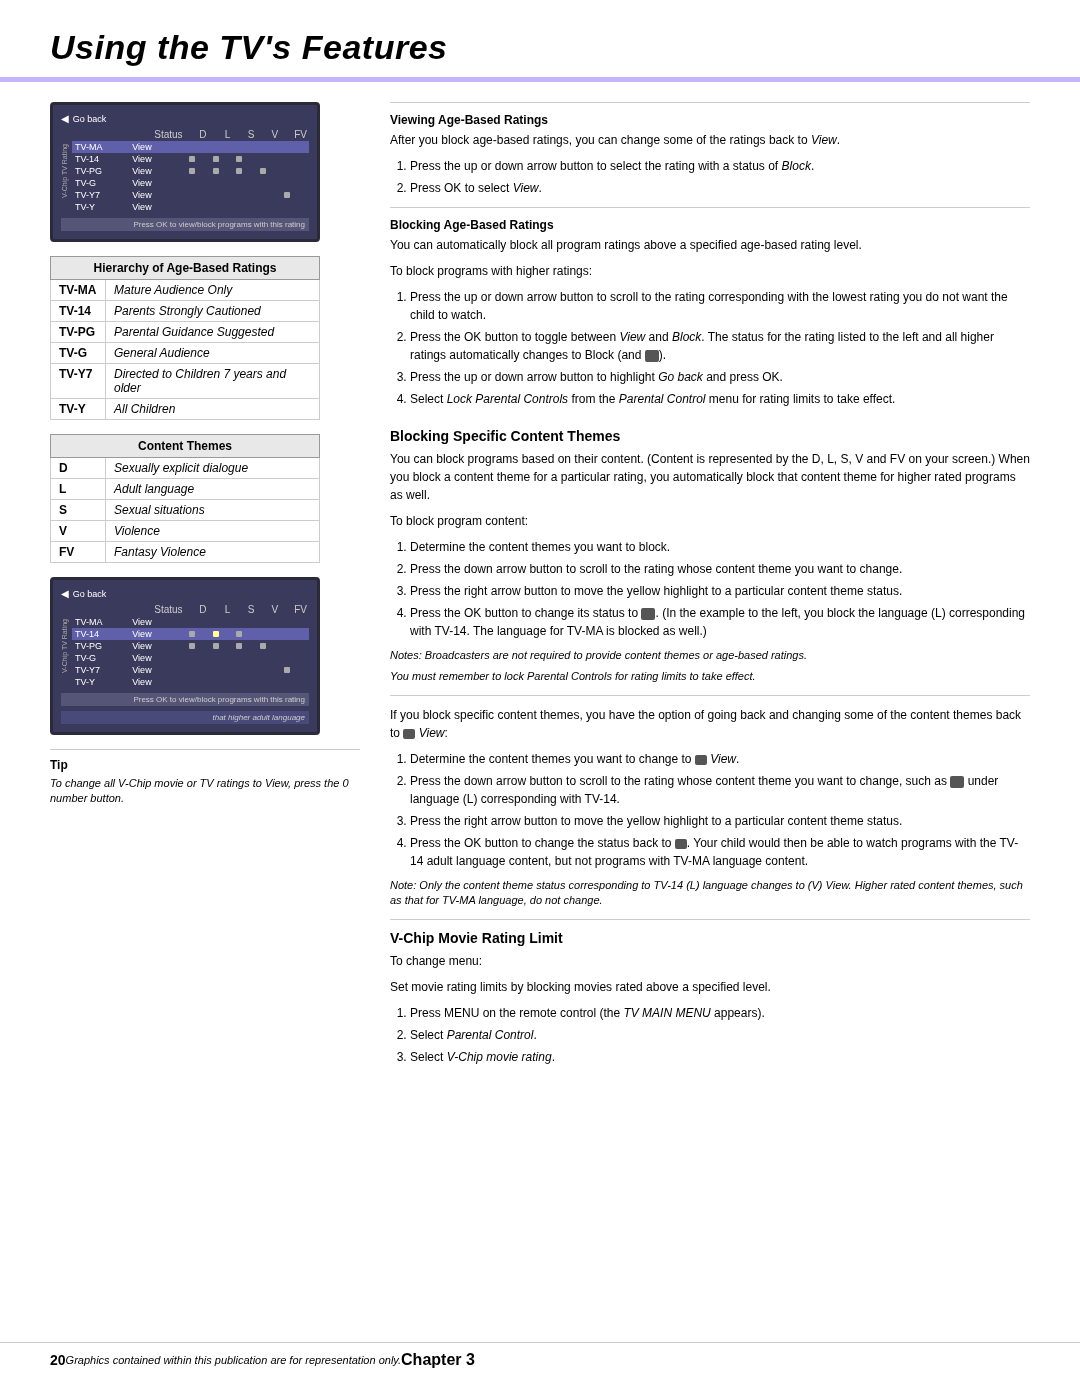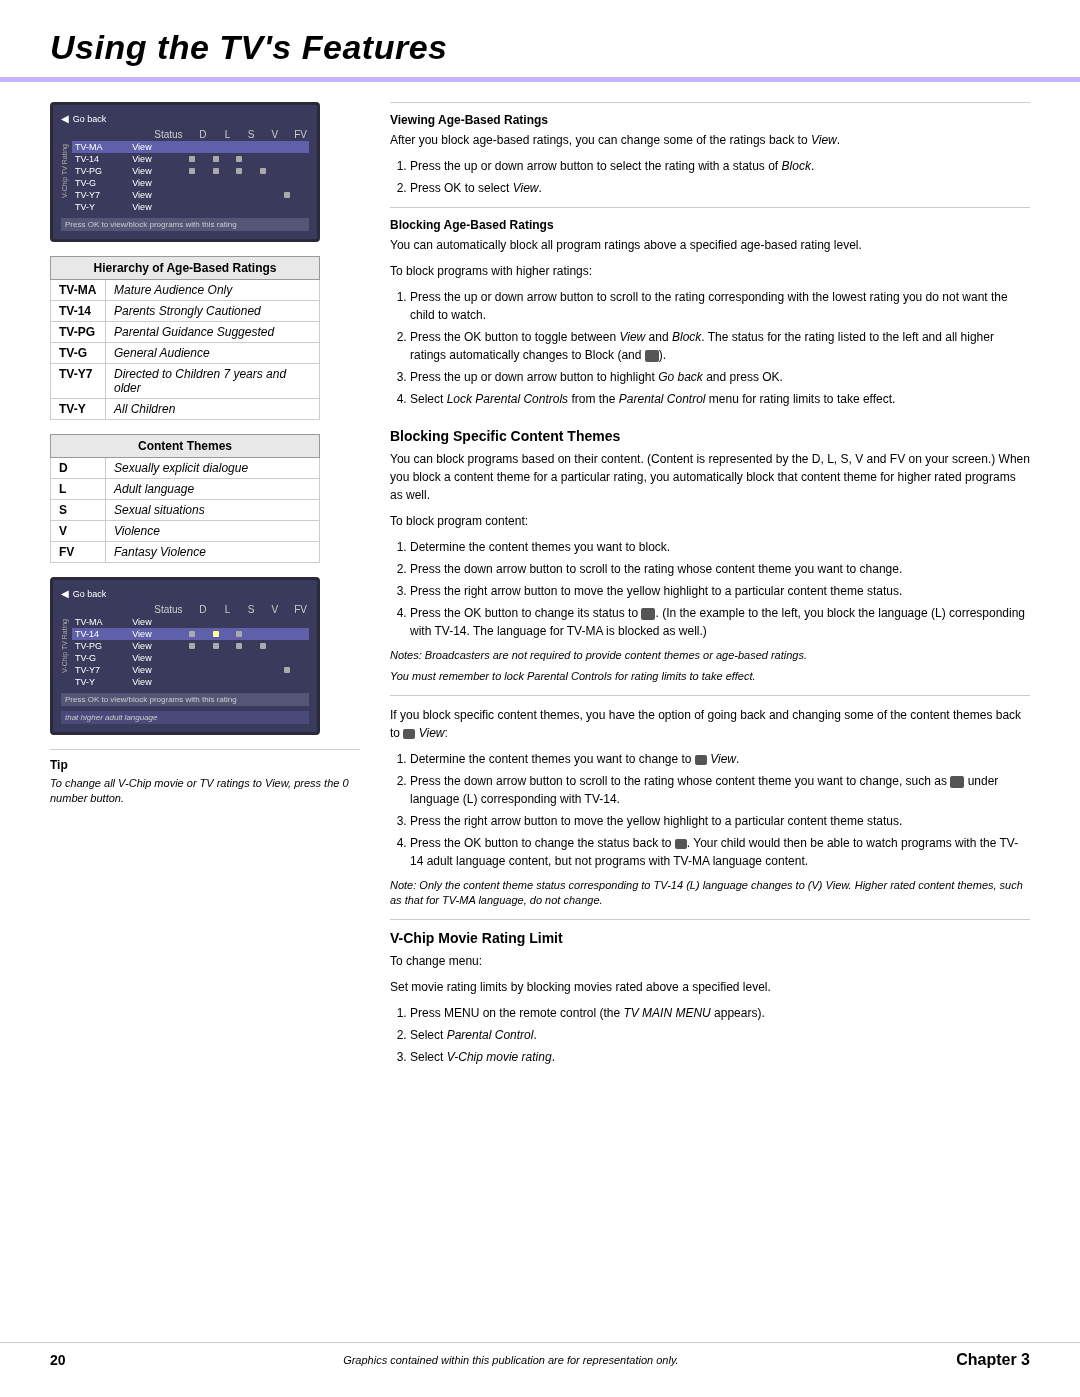"Press OK to view/block programs" .status-bar { text-align: left -> right }
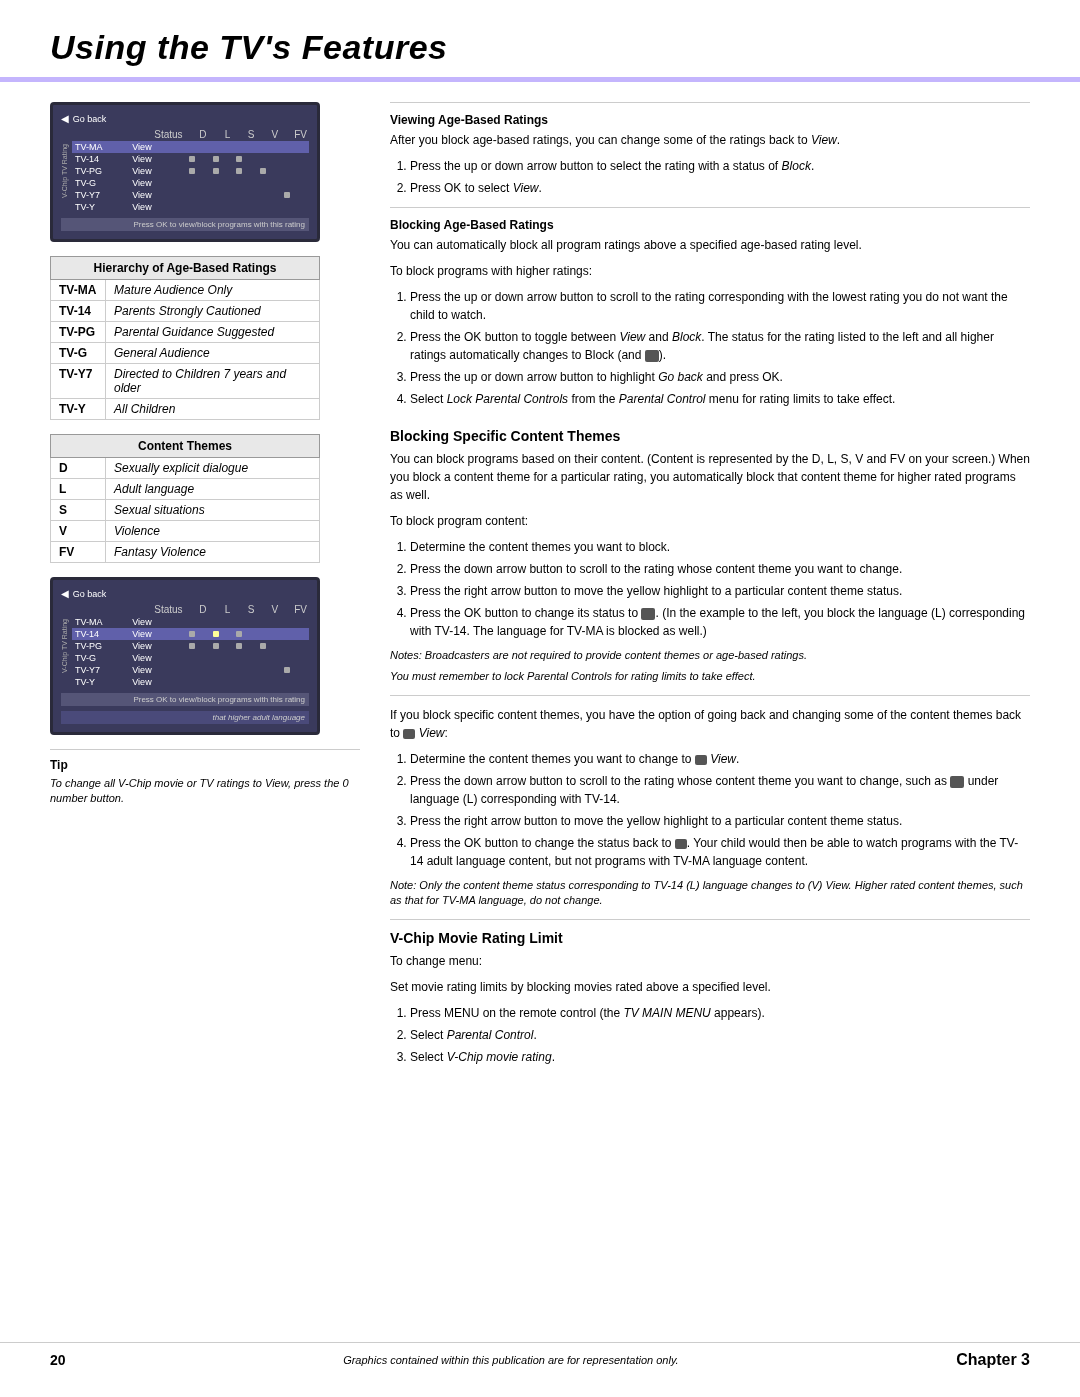"20" .page-footer { justify-content: space-between -> none }
